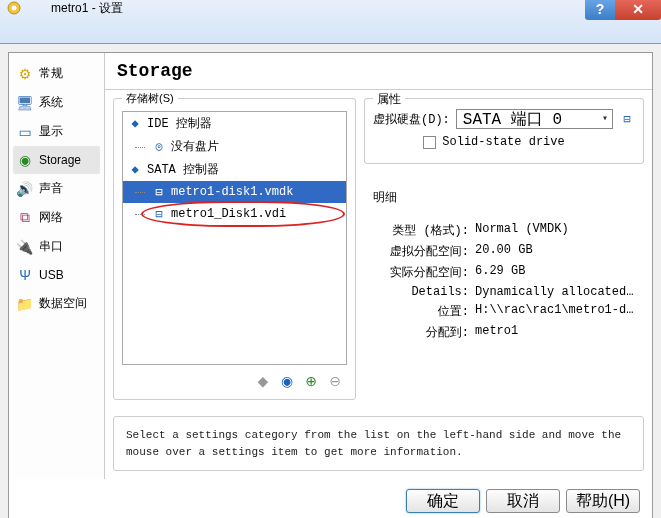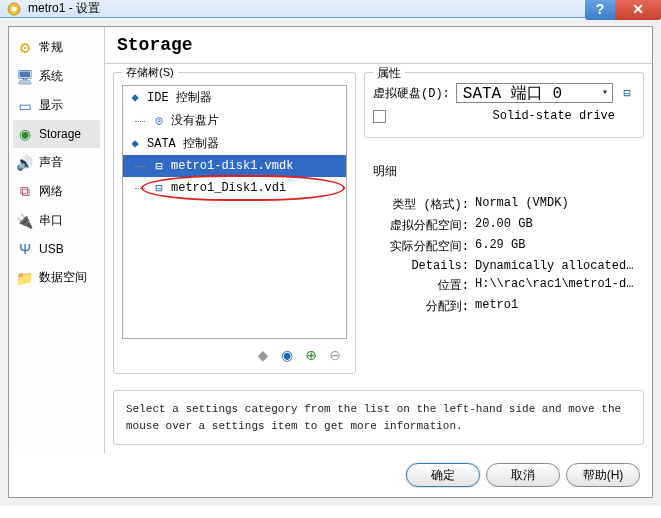"metro1 - 设置" .titlebar { align-items: flex-end -> flex-start; gap: none -> 23px; height: 18px -> 44px }
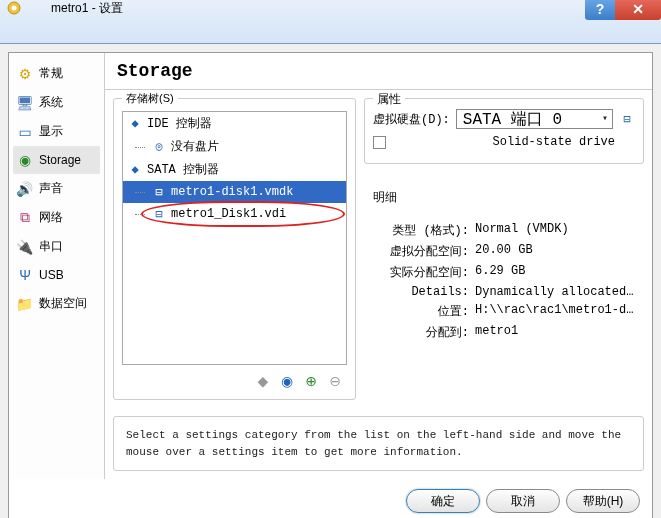"Solid-state drive" div.attr-row { justify-content: space-between -> center }
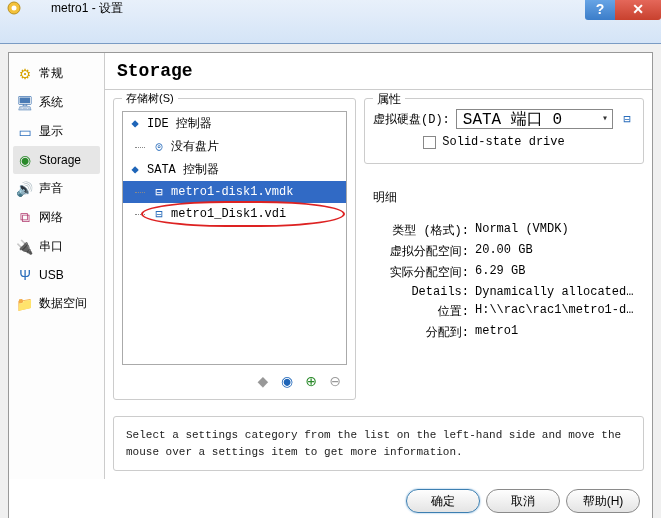"确定" .btn { border-radius: 12px -> 3px; font-size: 12px -> 16px }
